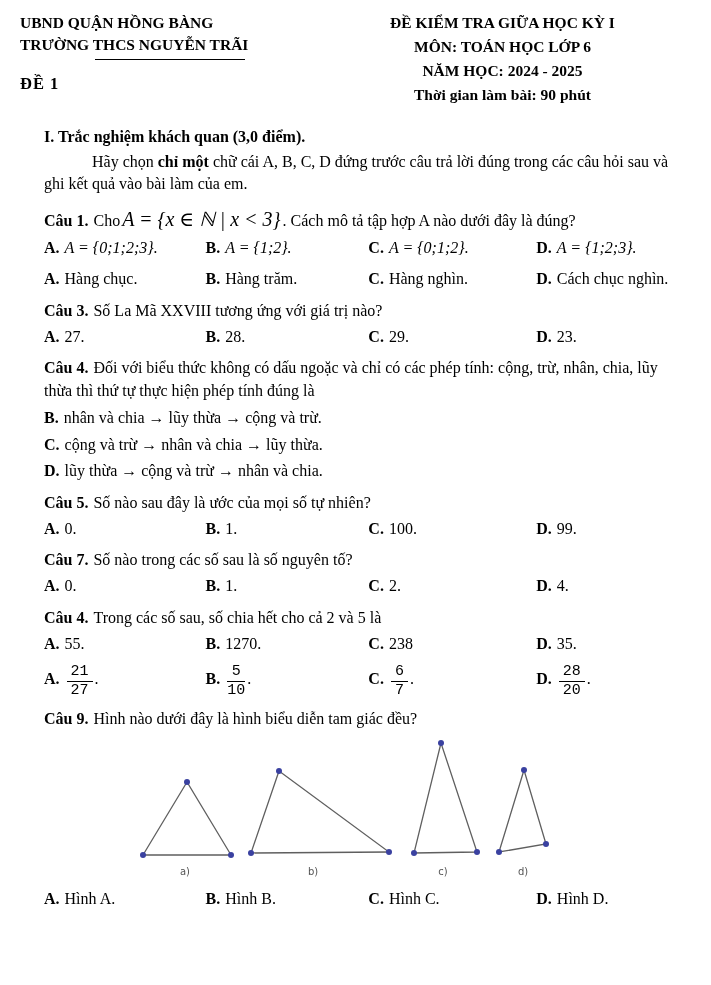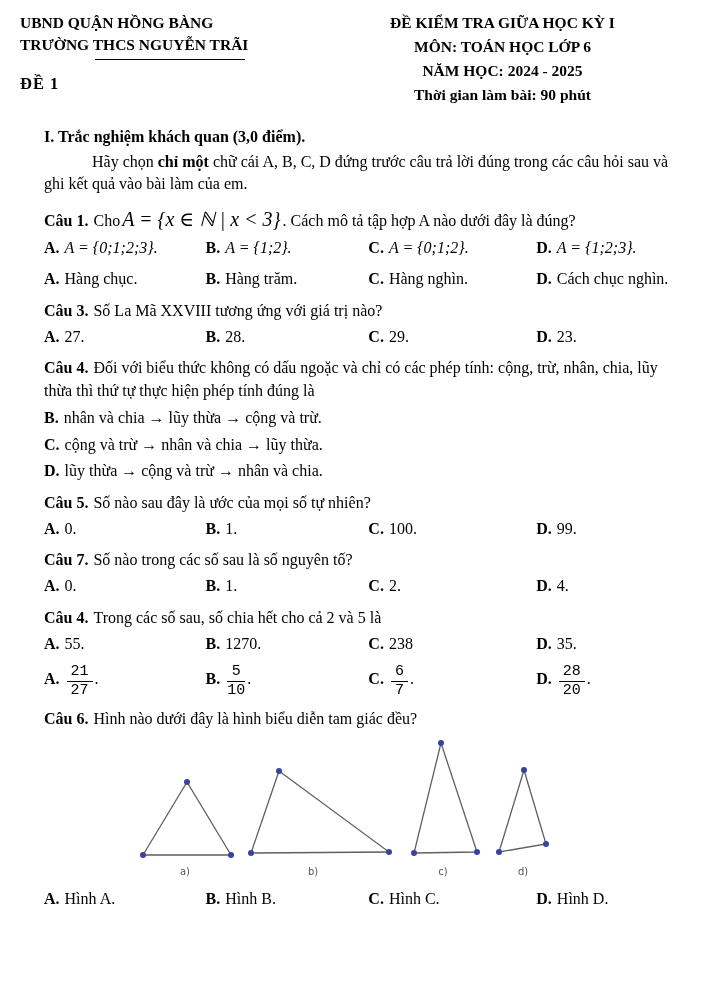"Câu 6." b.q-label { text: 6 -> 9 }
